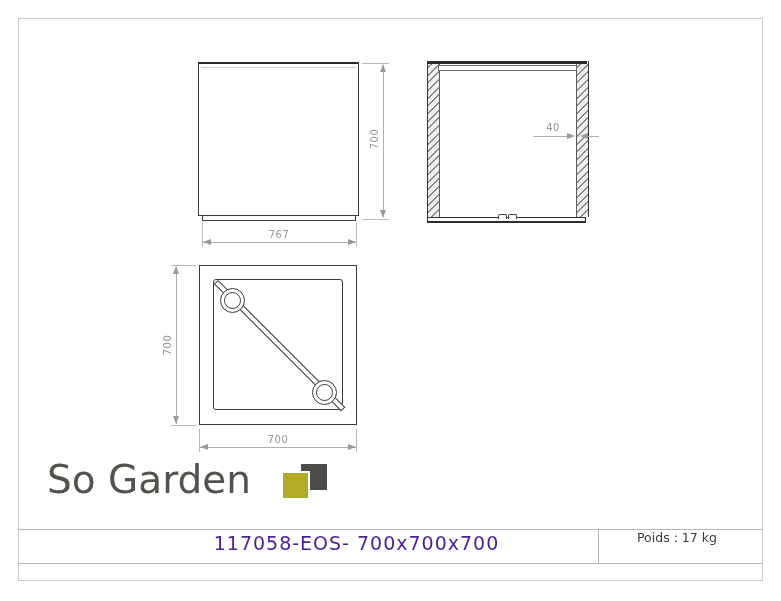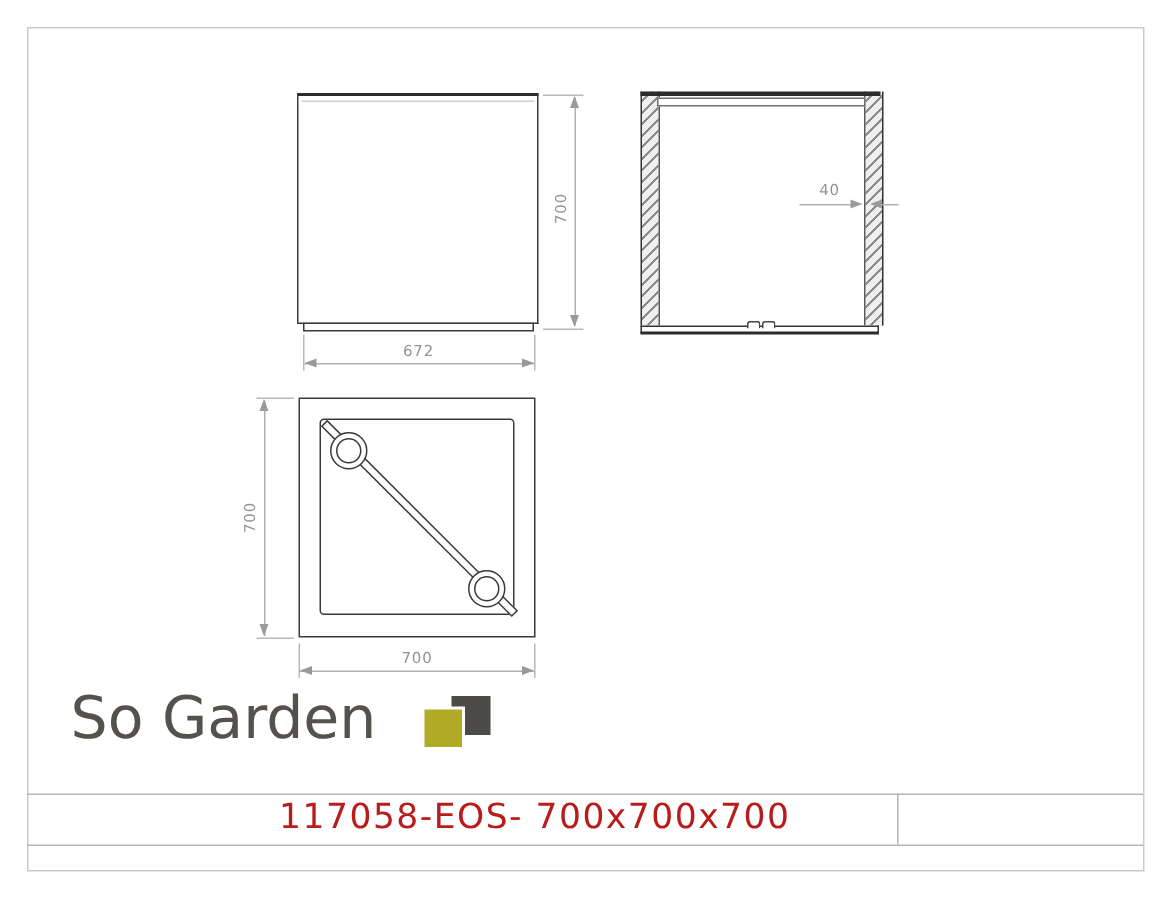"672" div.abs { text: 672 -> 767 }
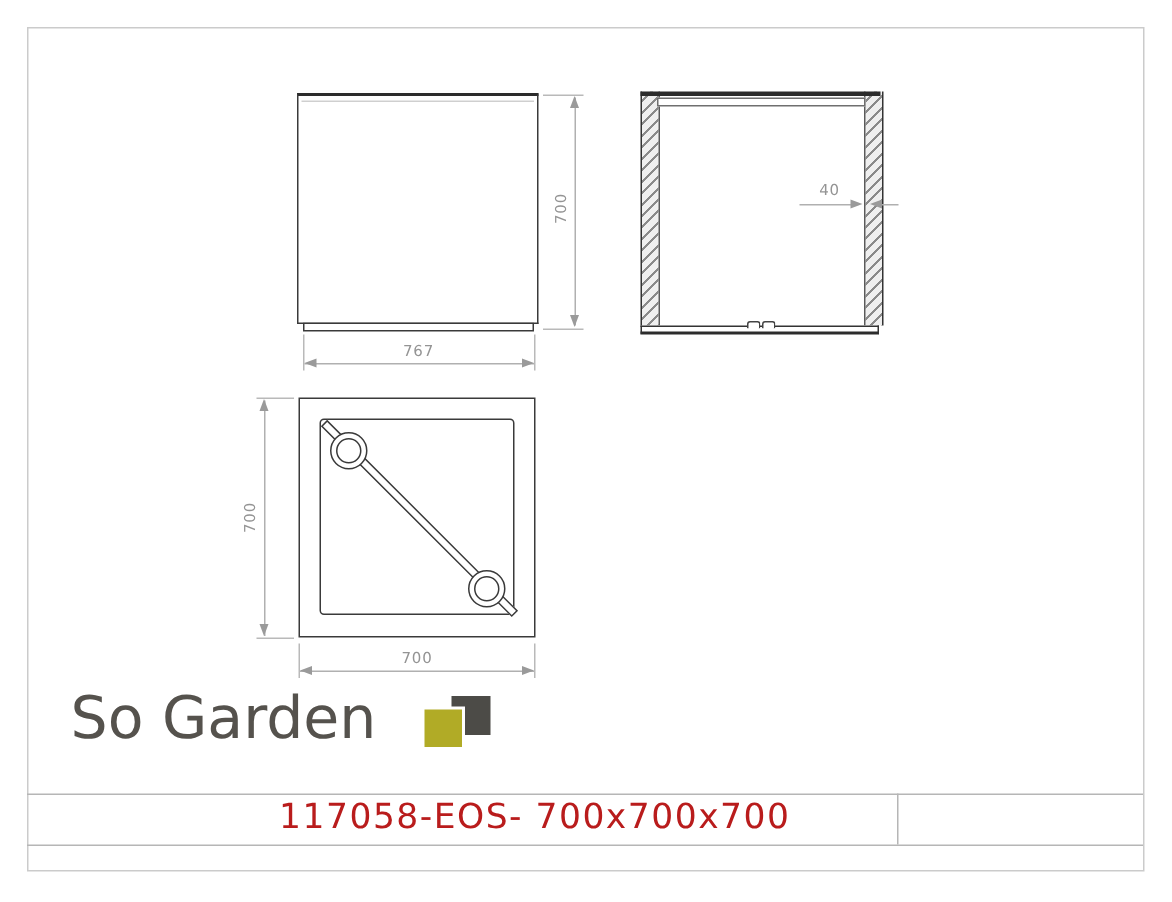"117058-EOS- 700x700x700" .title-ref { color: #b91c1c -> #4c1d95; font-size: 23px -> 19px }
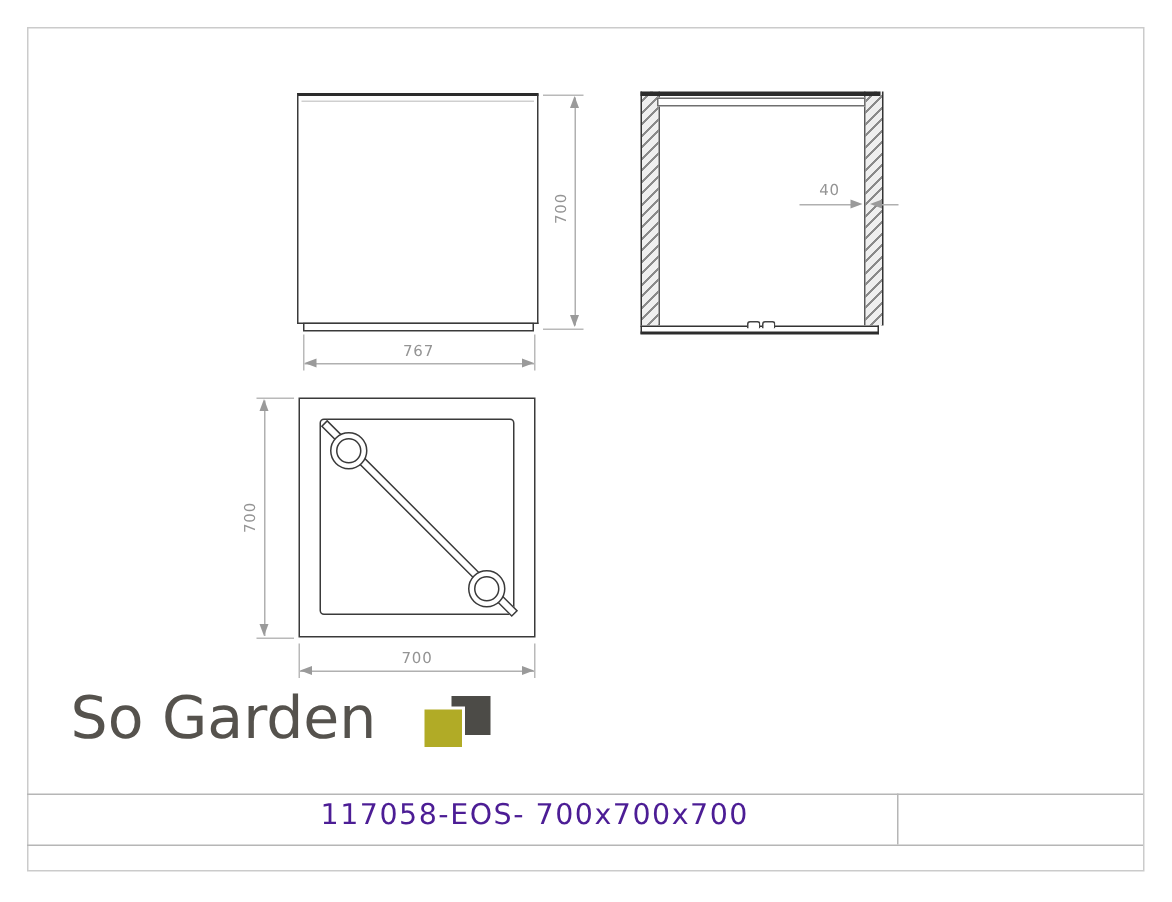"Poids : 17 kg" div { html: none -> <div>Poids : 17 kg</div> }
